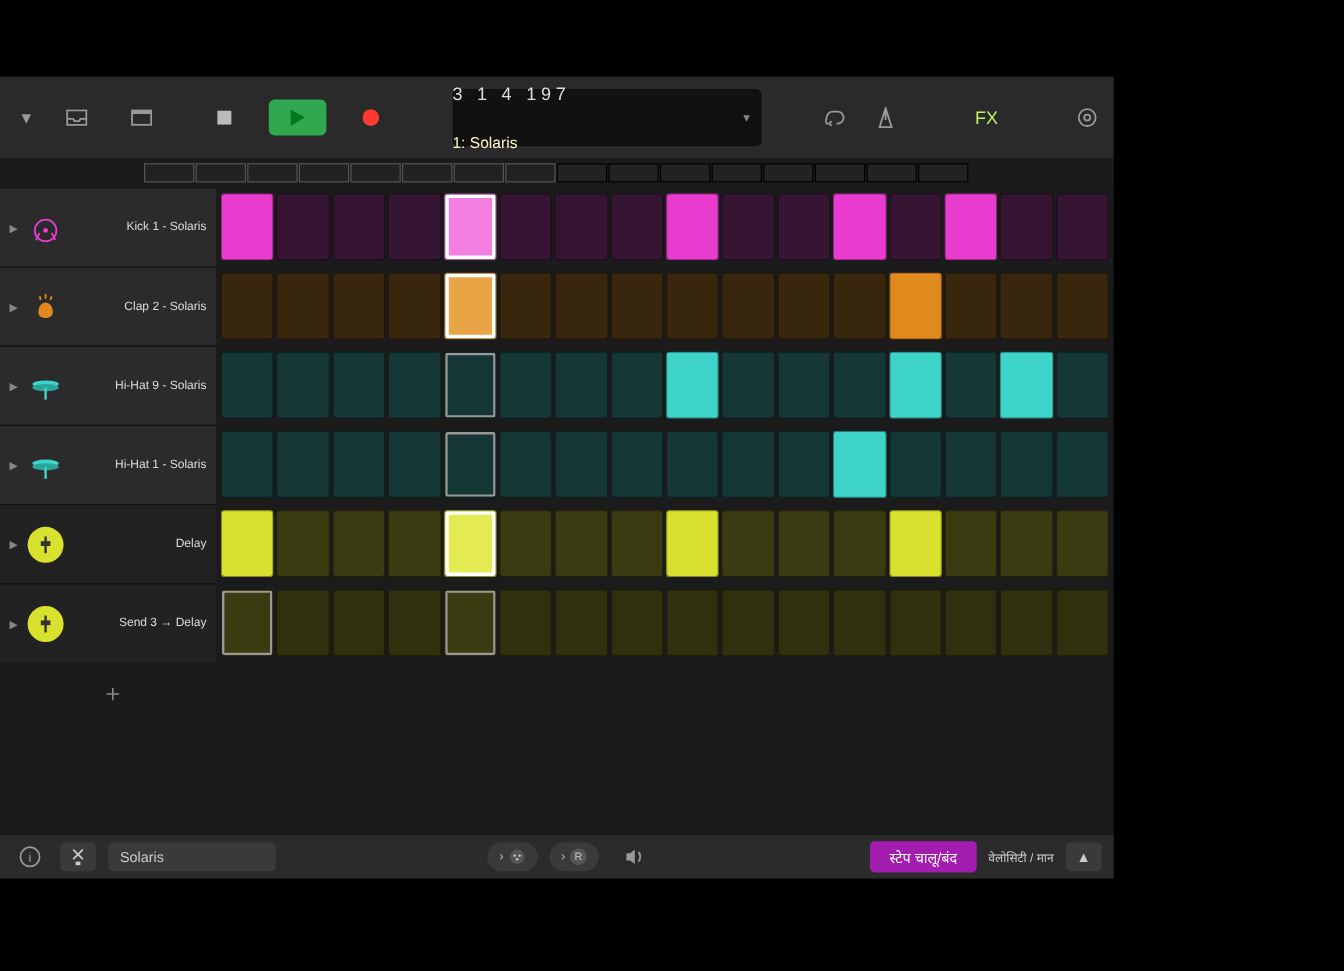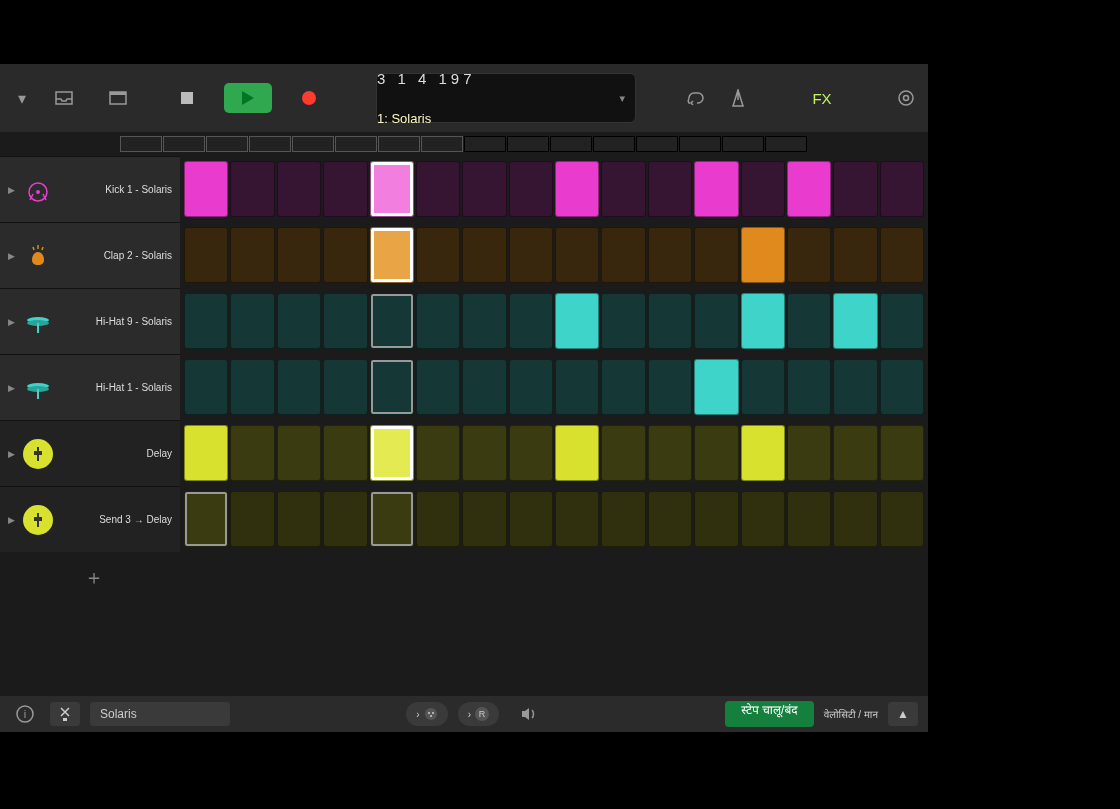"स्टेप चालू/बंद" .bb-primary { align-items: none -> center; background: #15803d -> #a21caf }
